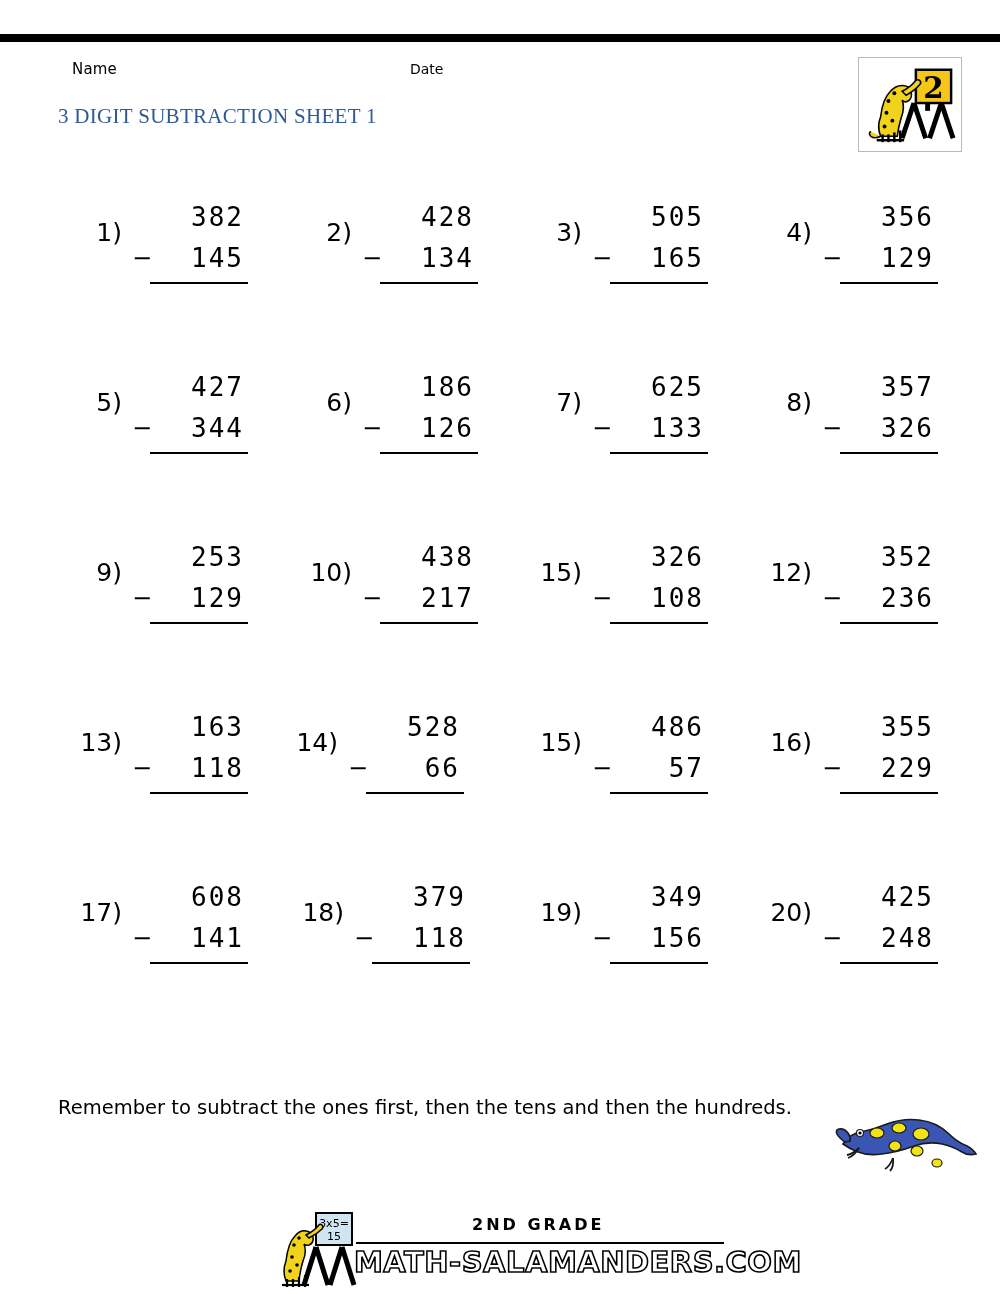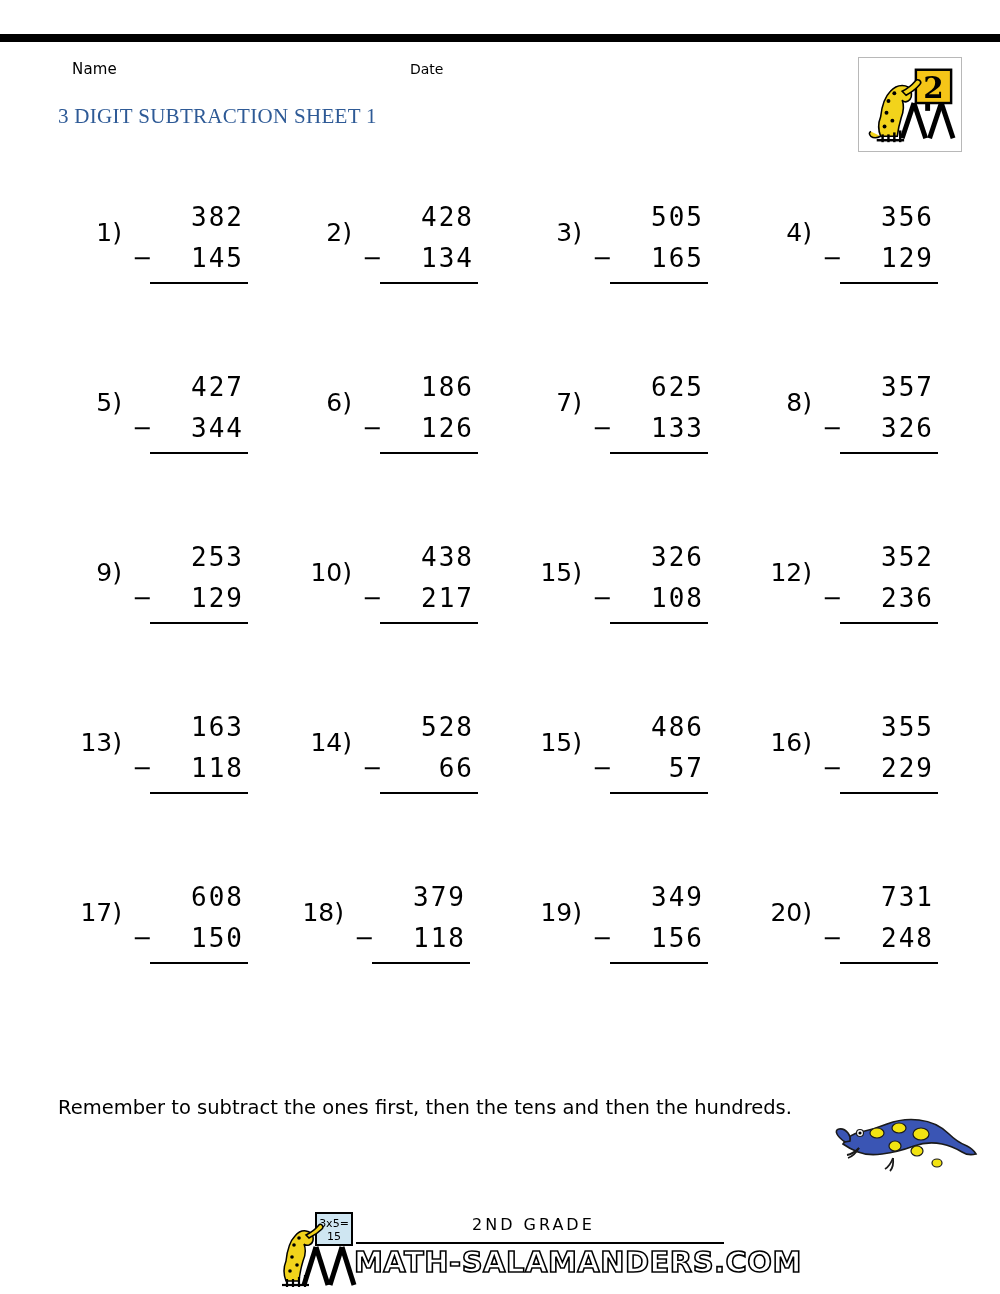"14)" div.prob { left: 290px -> 276px }
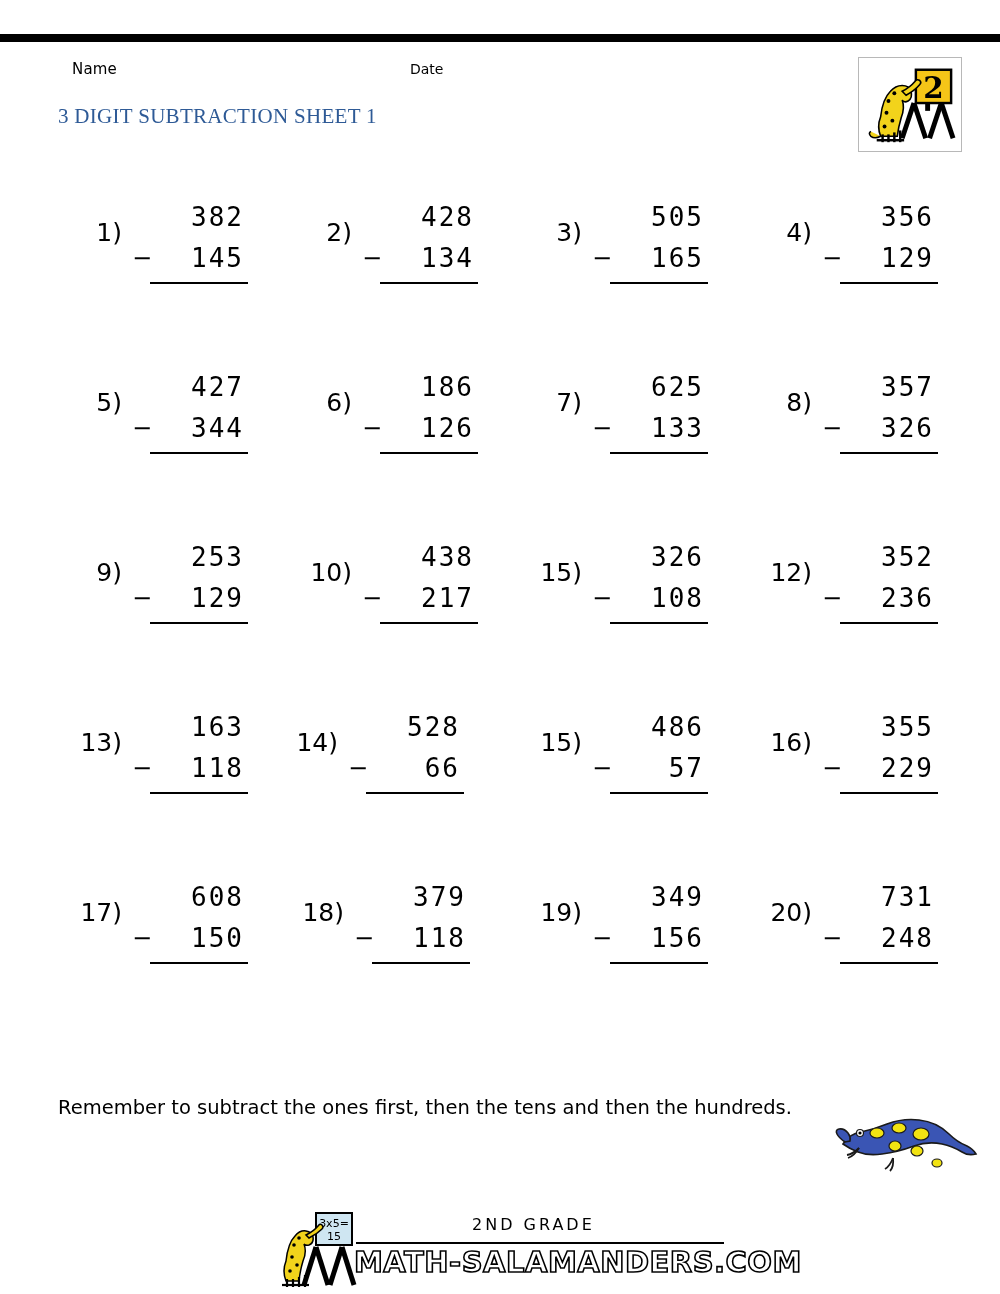"731" div.minuend { text: 731 -> 425 }
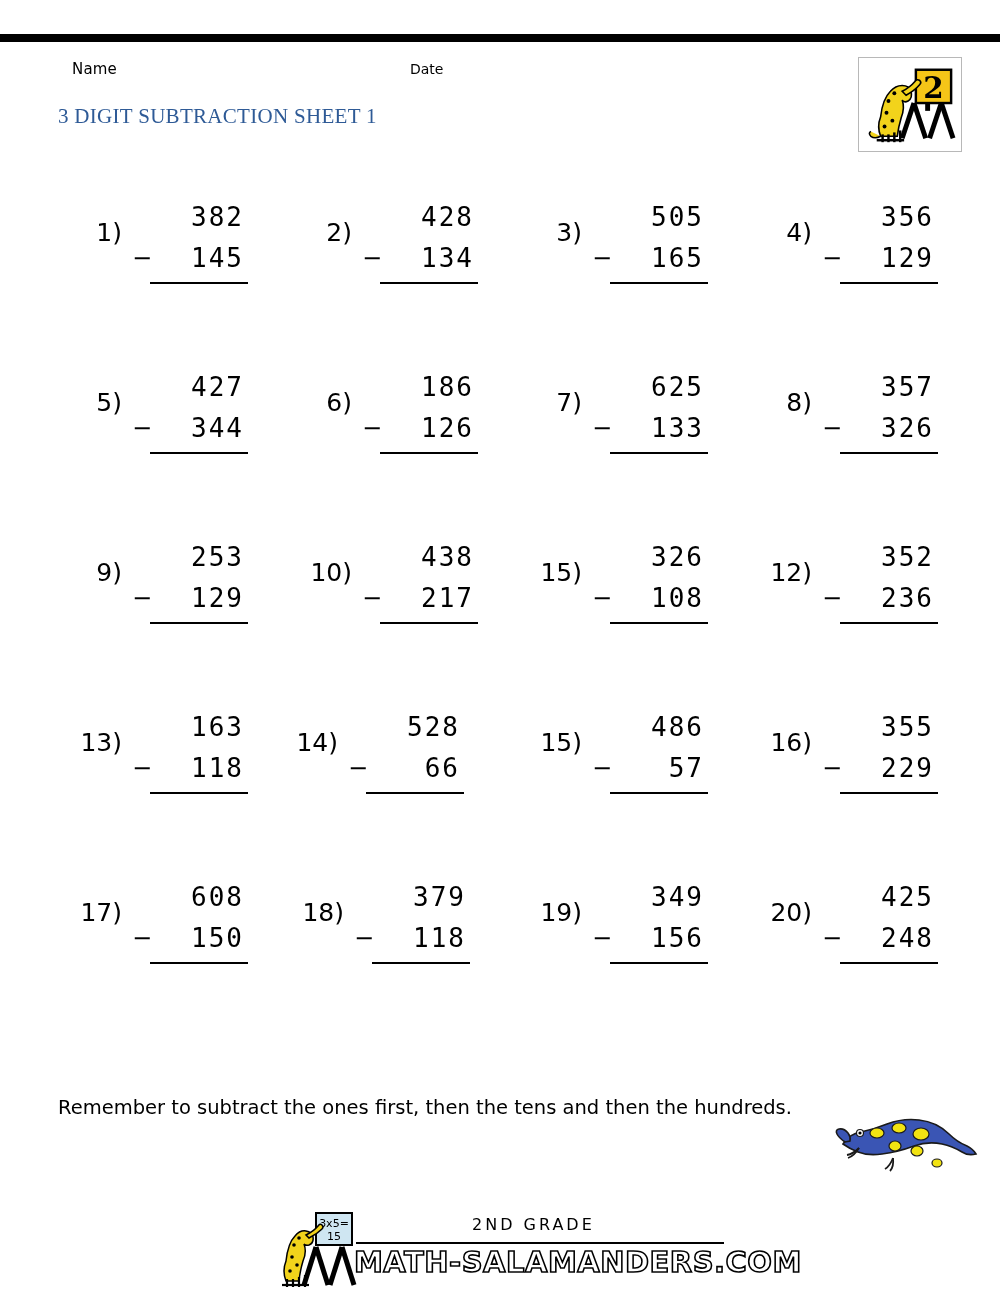"150" span.subtrahend { text: 150 -> 141 }
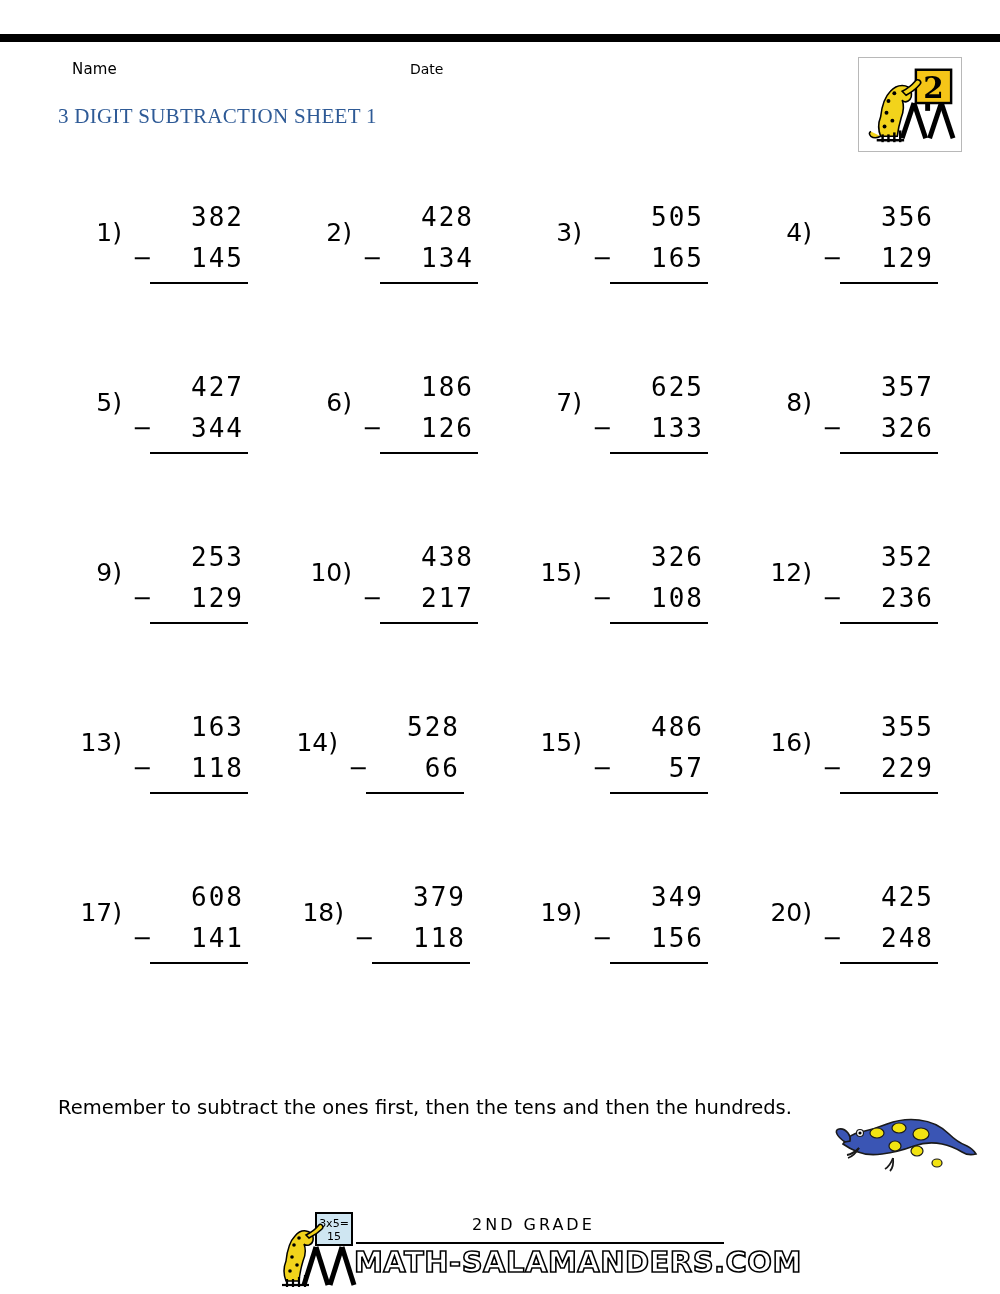"2ND GRADE" .footer-logo .grade-text { font-weight: normal -> bold }
